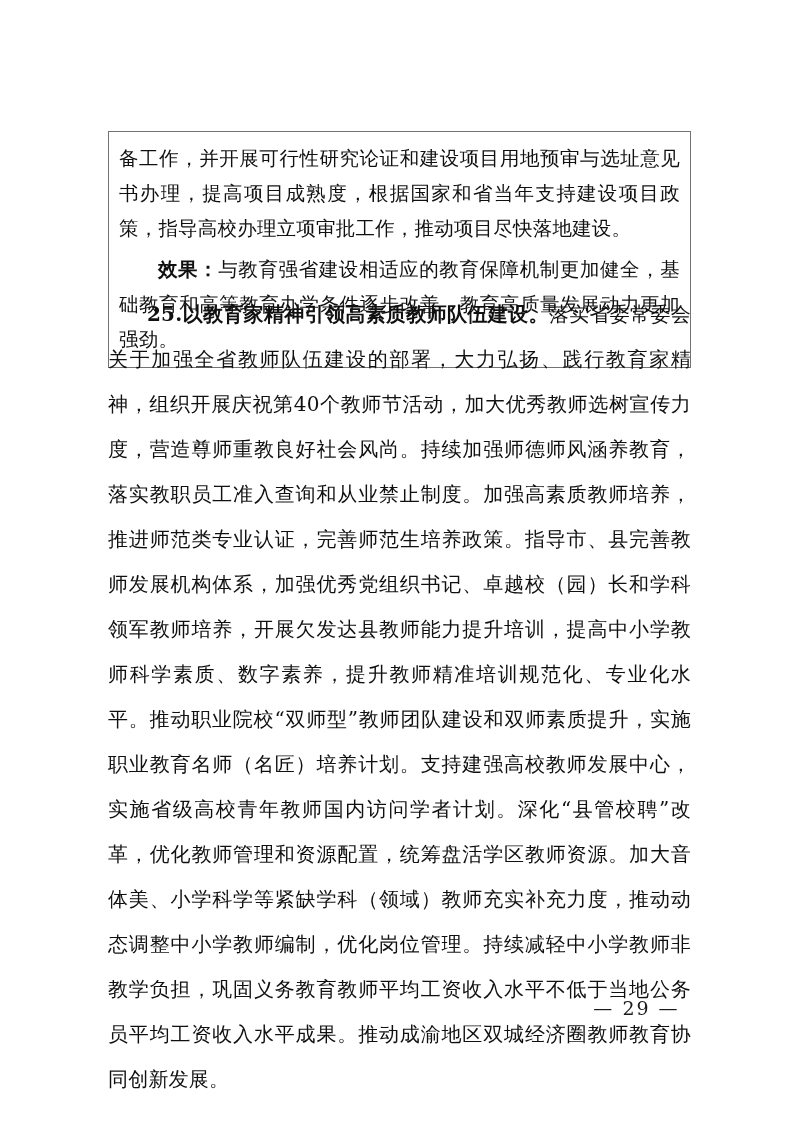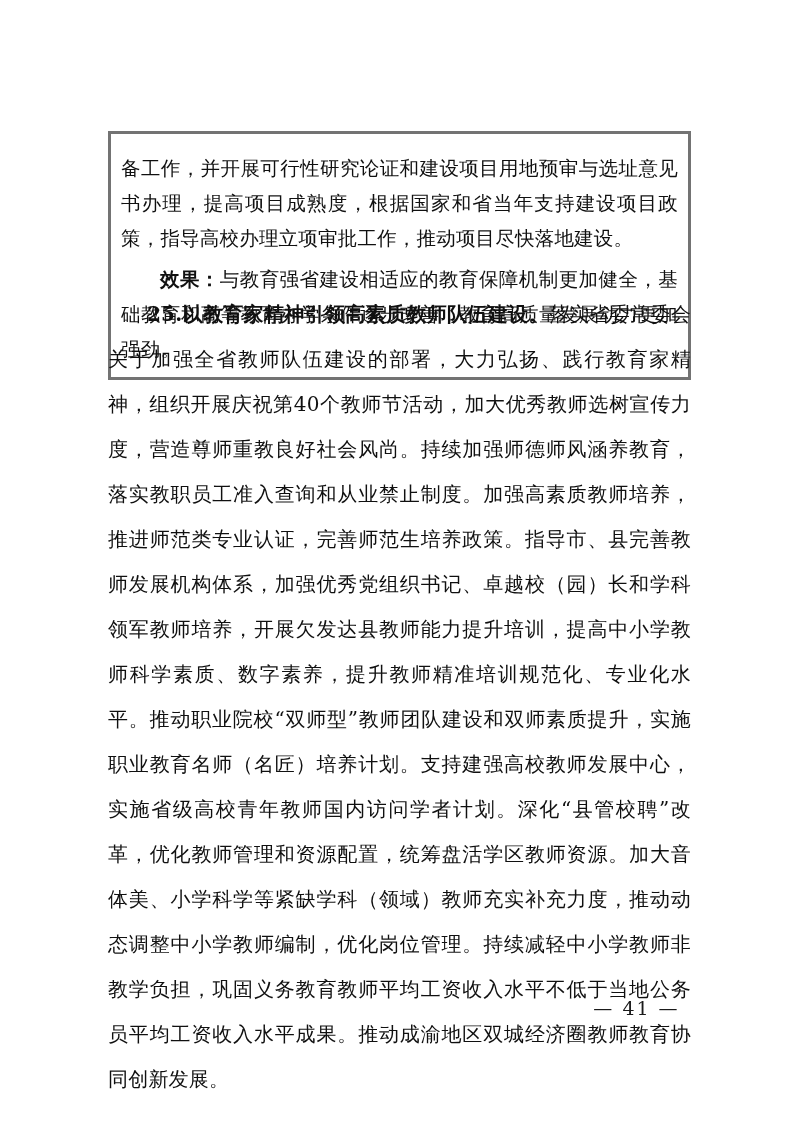"备工作，并开展可行性研究论证和建设项目用地预审与选址意见书办理，提高项目成熟度，" .boxed-block { border: 3px solid #737373 -> 1px solid #737373; padding: 17px 10px 10px 10px -> 9px 10px 10px 10px }
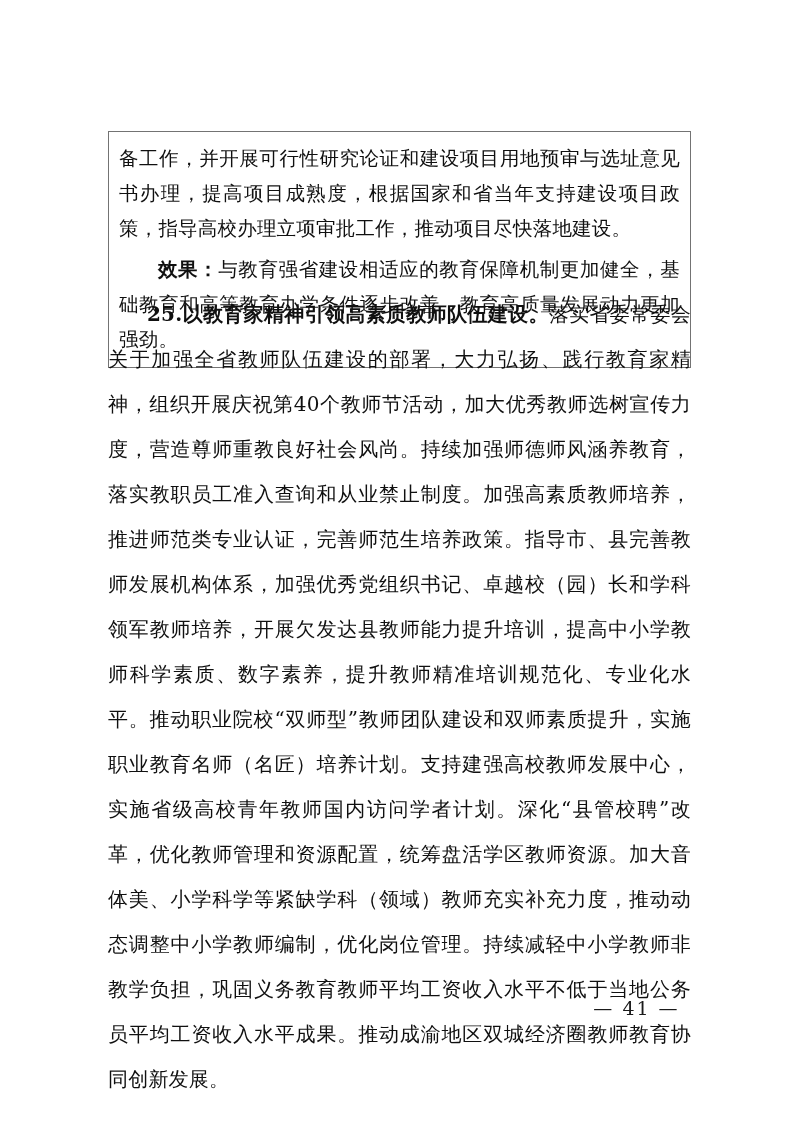"— 41 —" span.footer-inner { text: 41 -> 29 }
